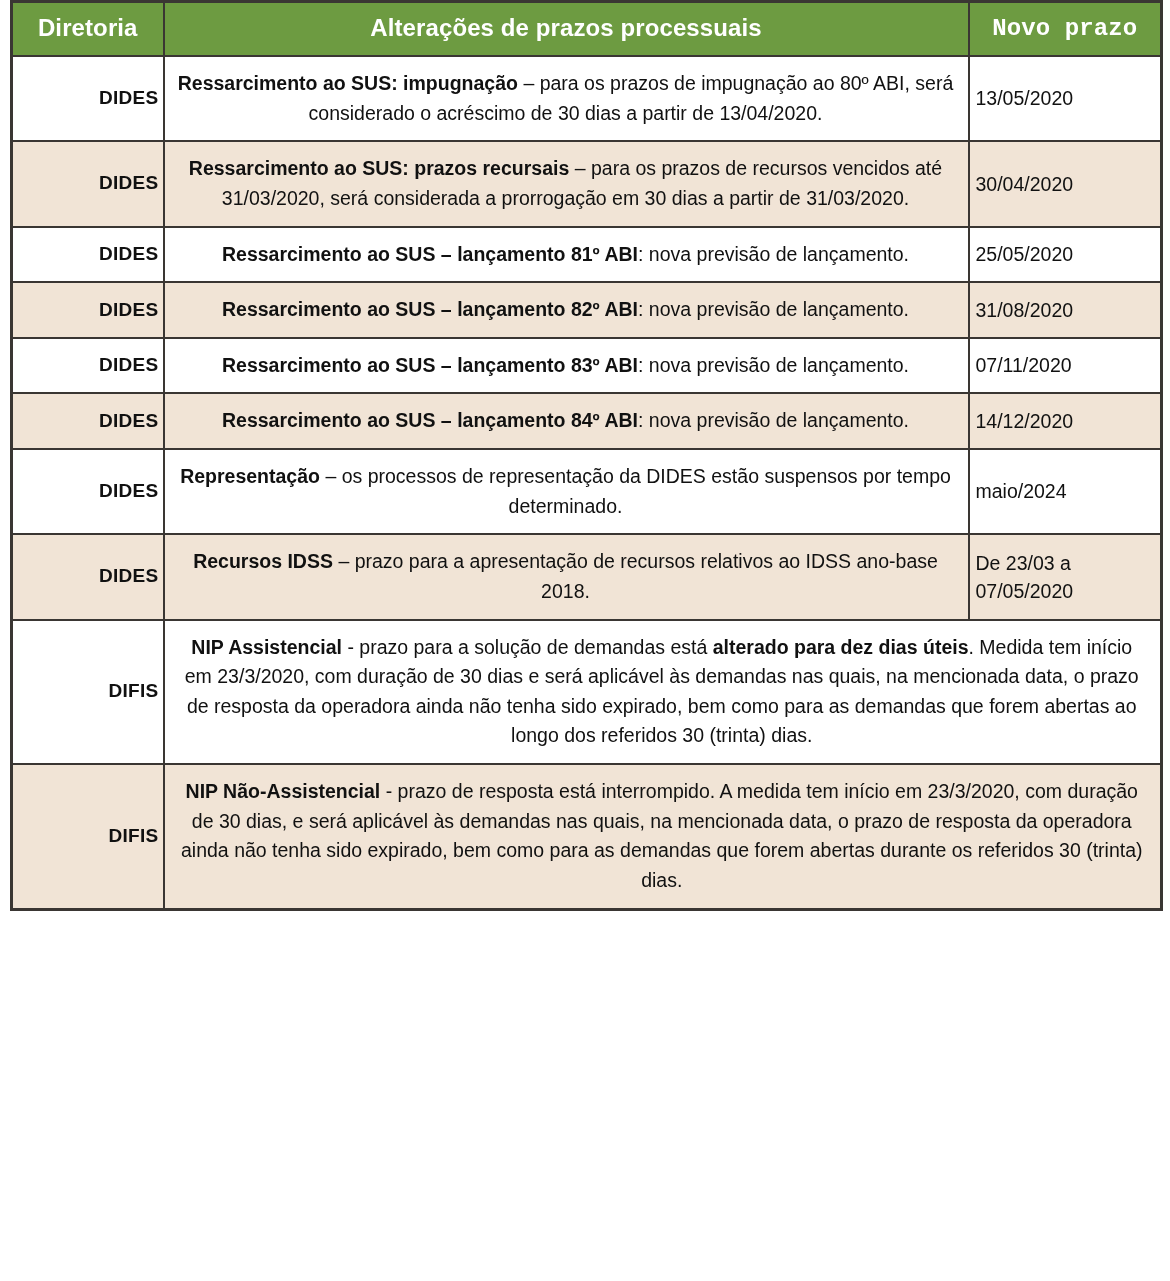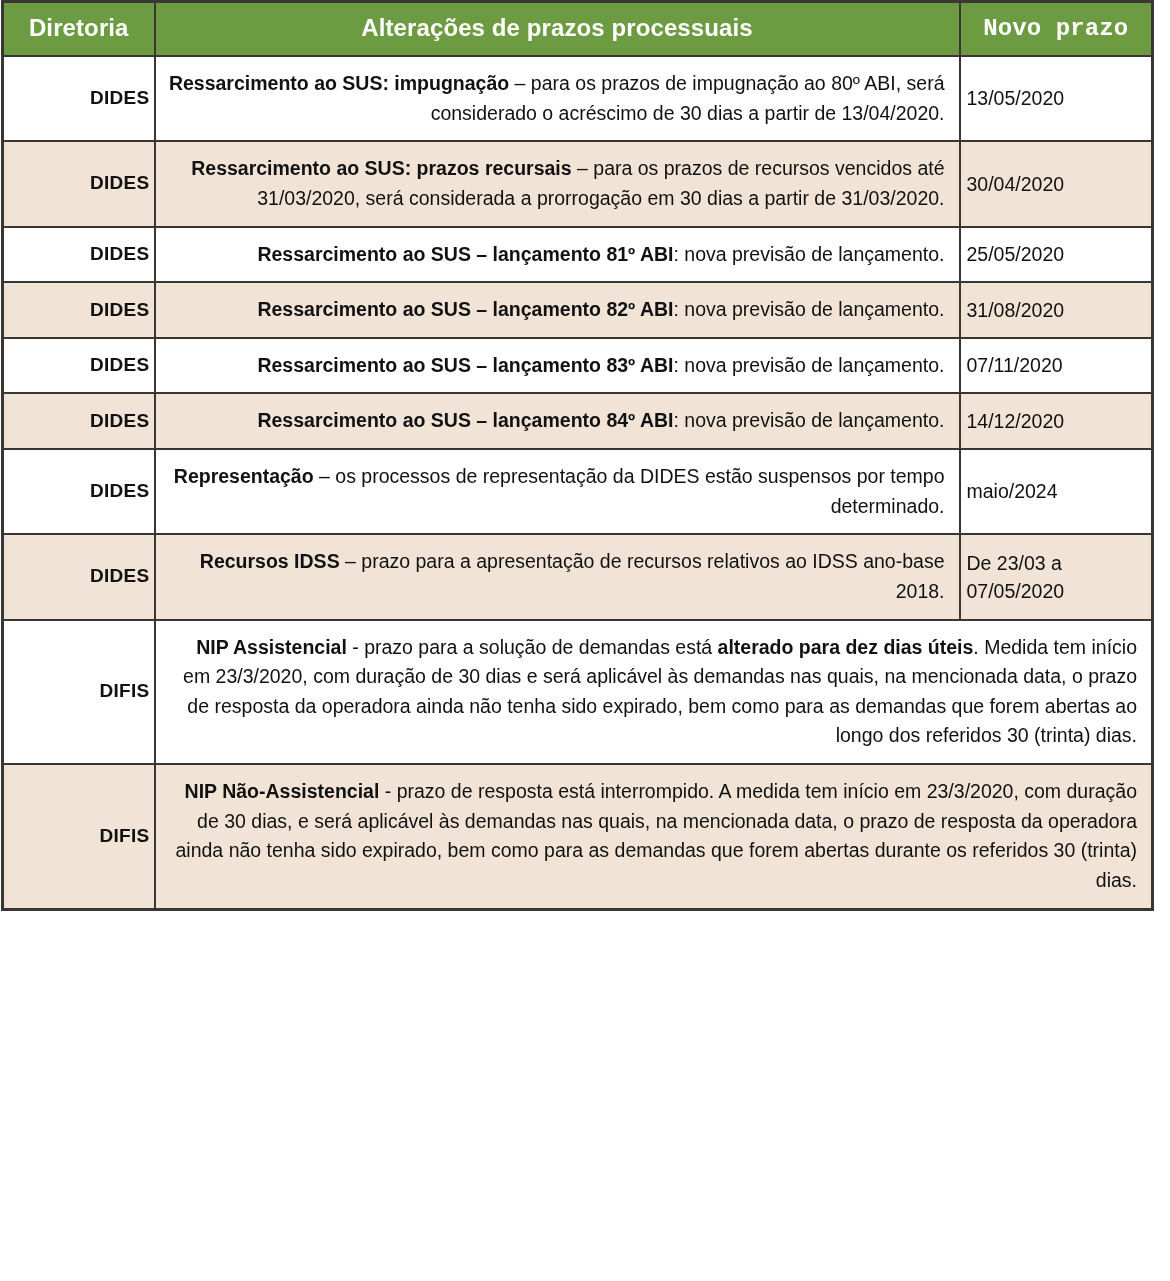"Diretoria" #table-wrap { padding: 0 10px 14px 1px -> 0 10px 14px 10px }
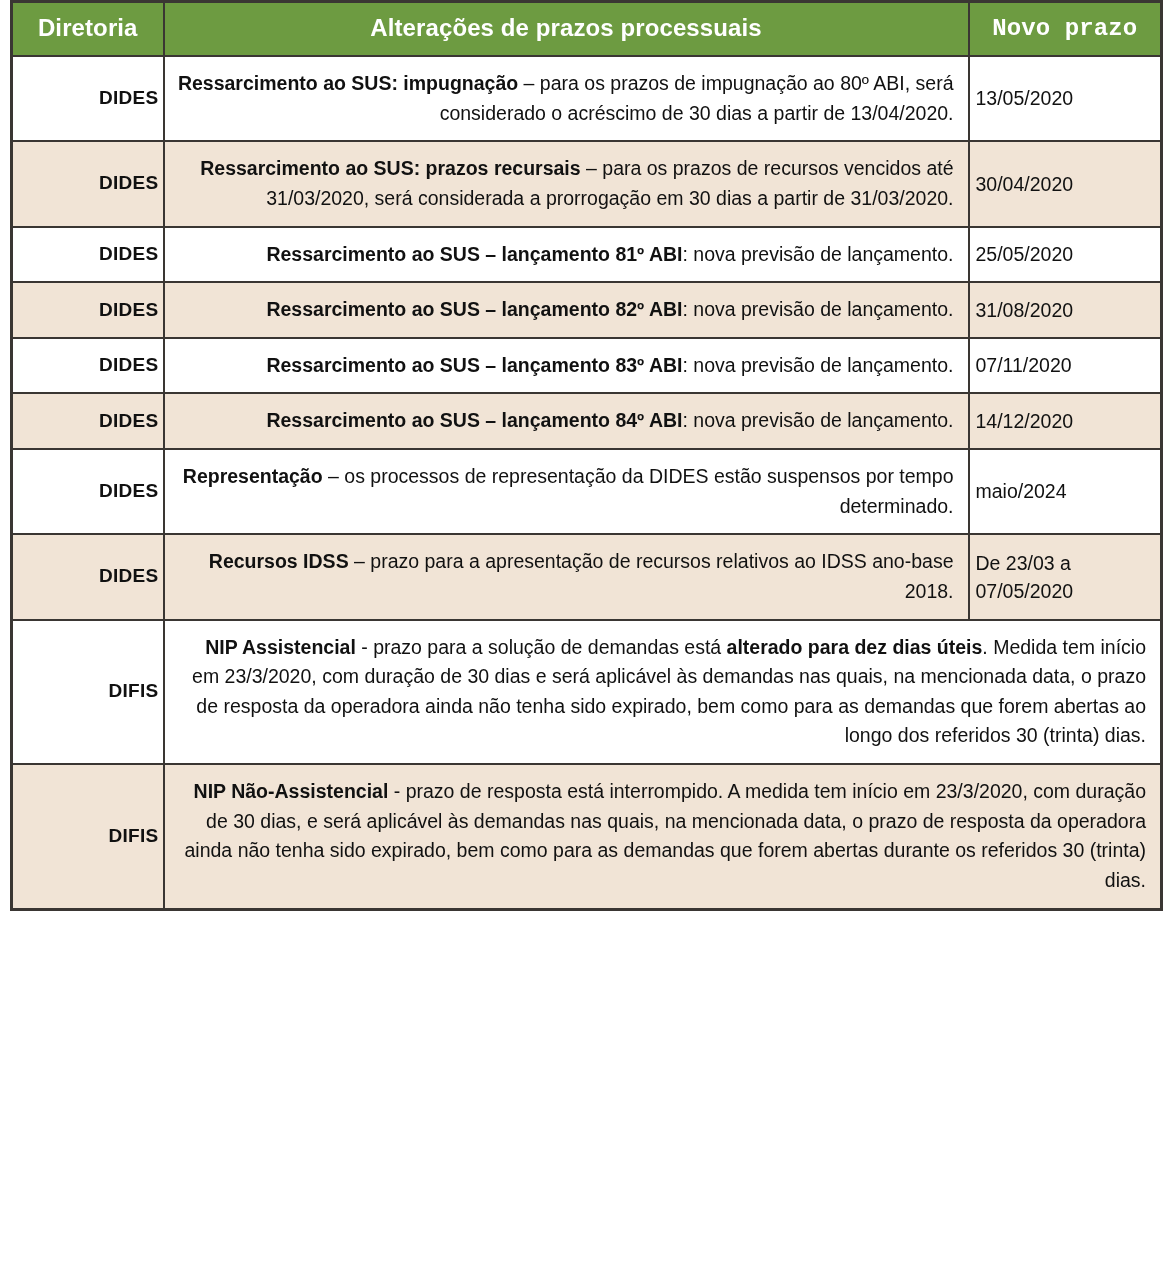"Ressarcimento ao SUS: impugnação –" td.c-body { text-align: right -> center }
